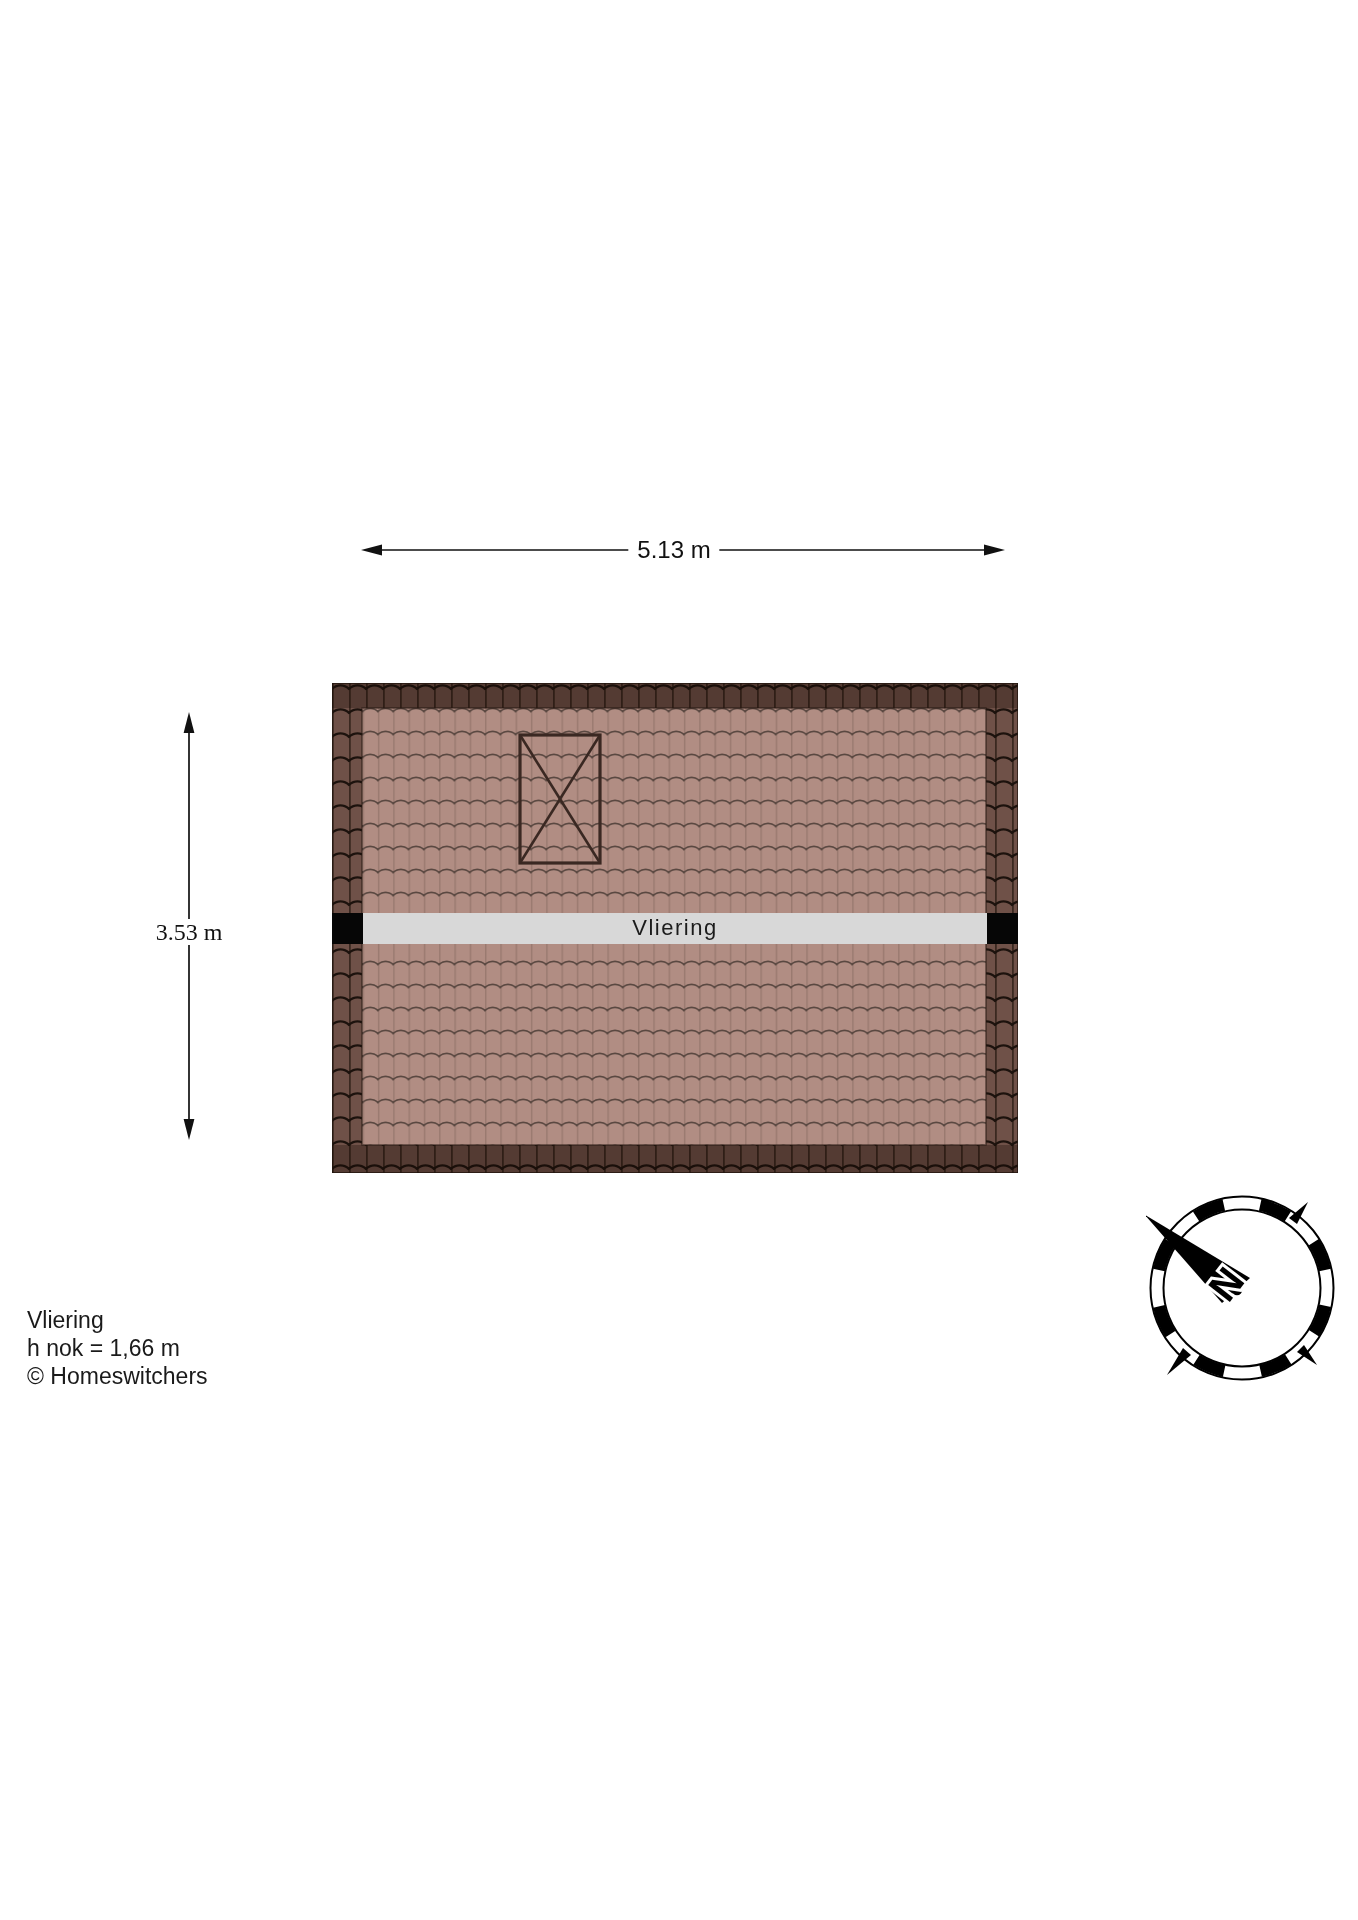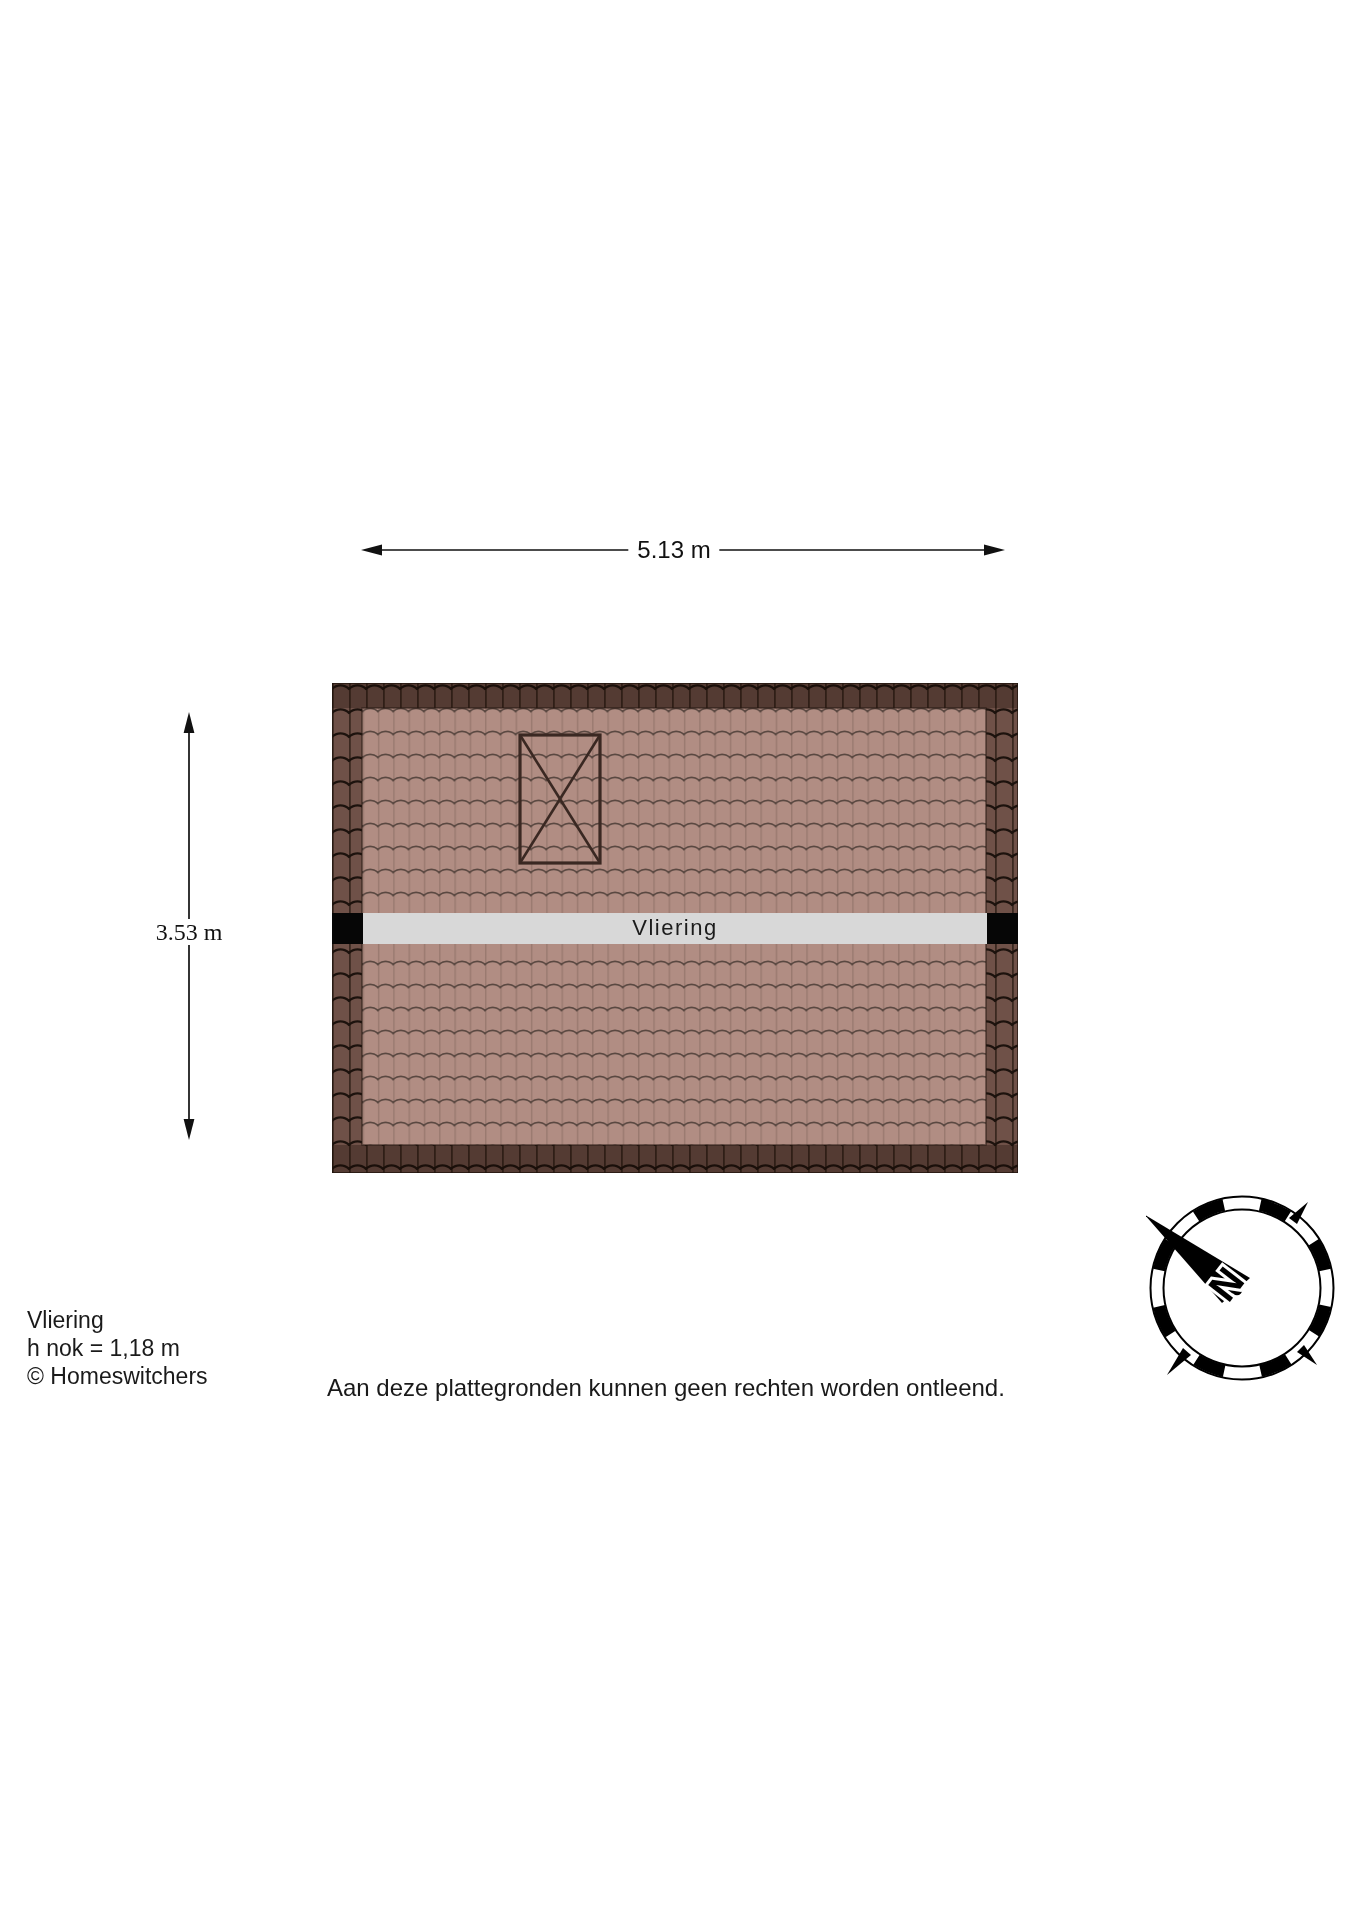"h nok = 1,18 m" div { text: 1,18 -> 1,66 }
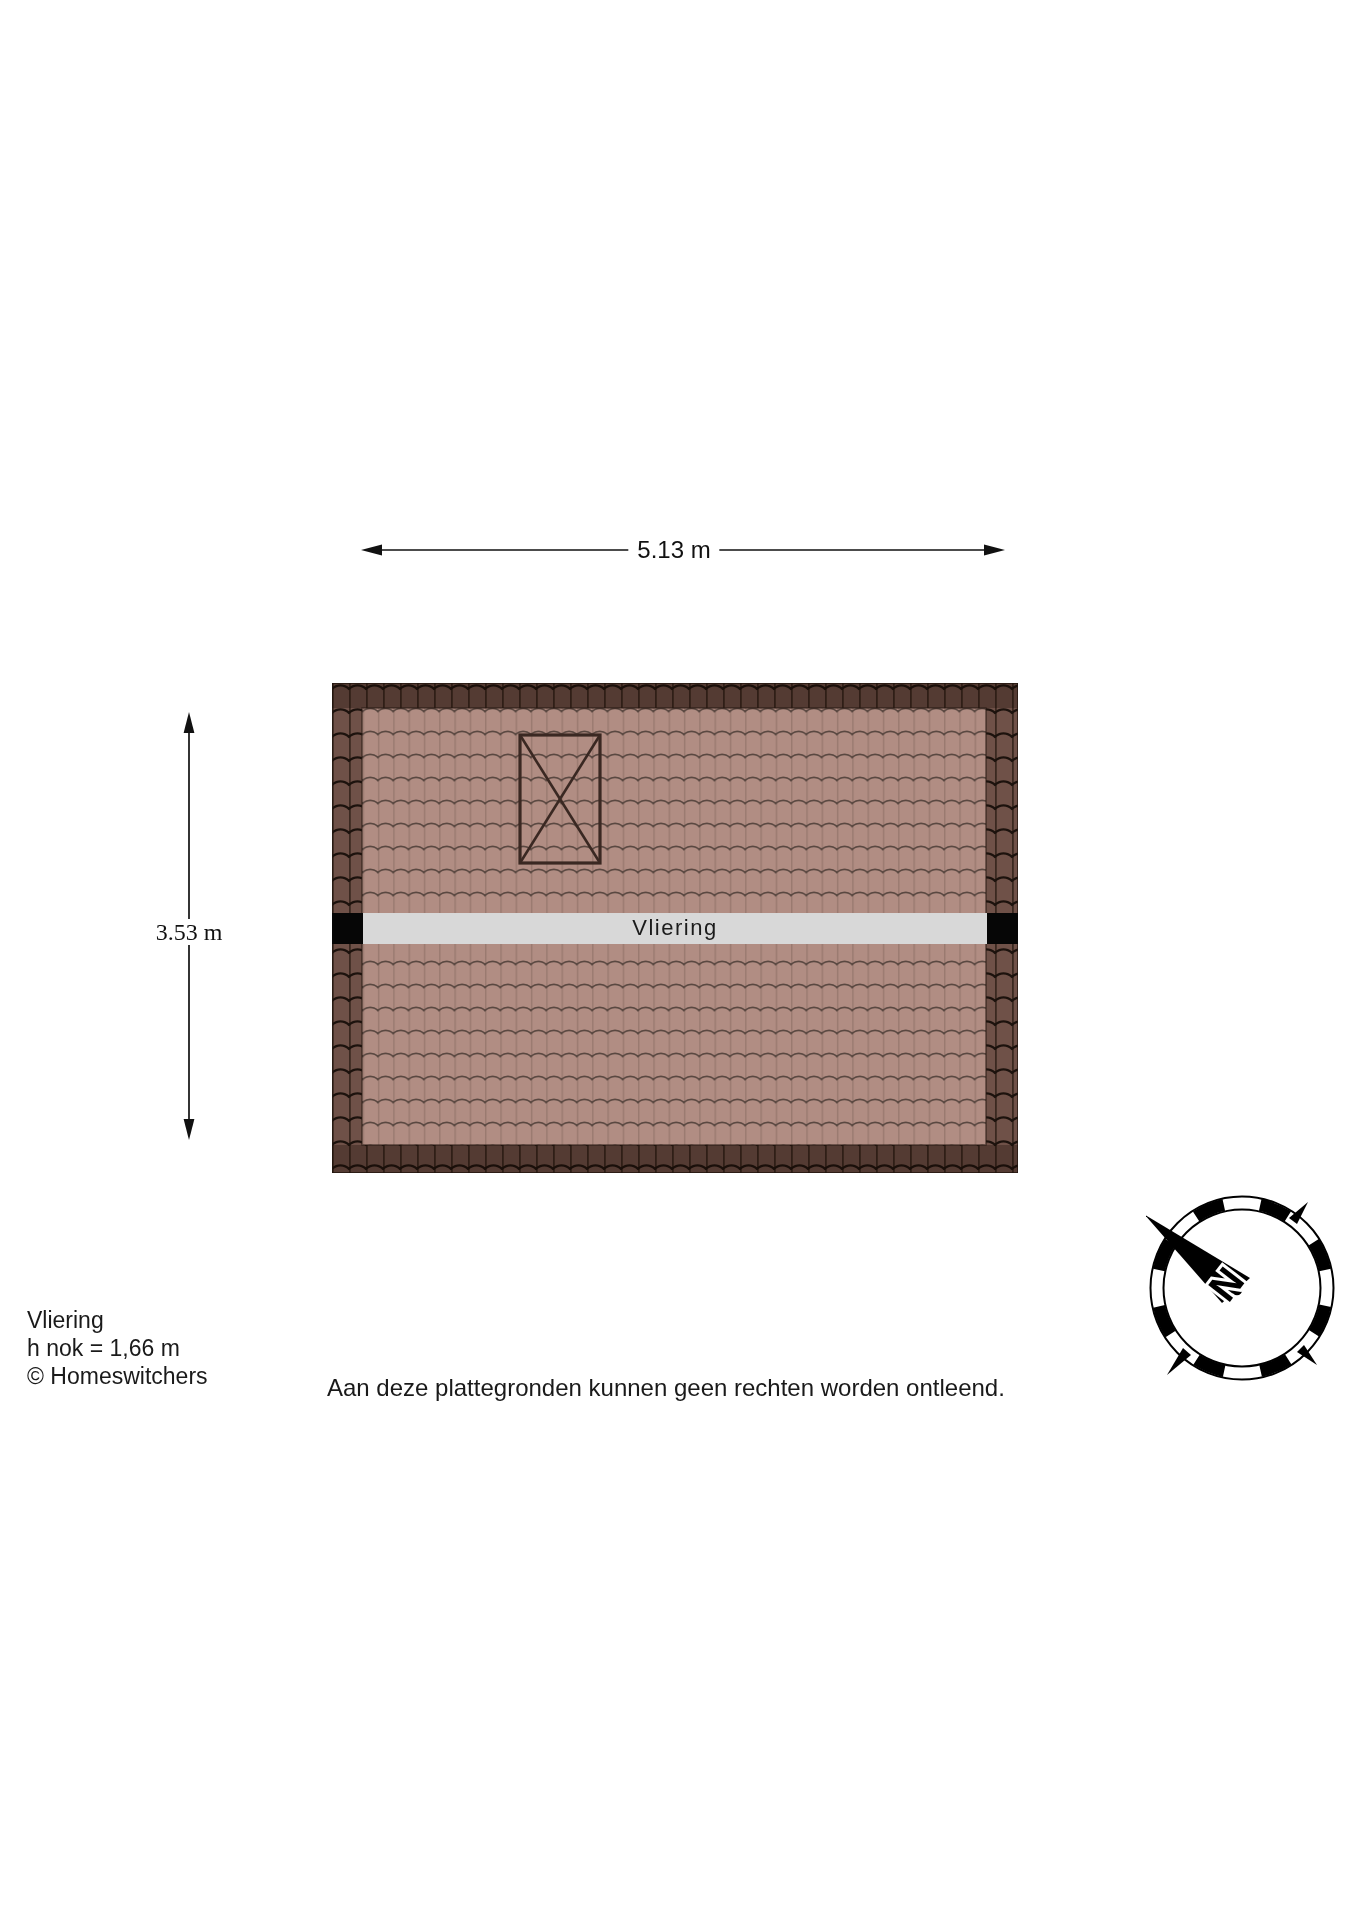"Aan deze plattegronden kunnen geen" div.abs { html: <div>Aan deze plattegronden kunnen geen rechten worden ontleend.</div> -> none }
